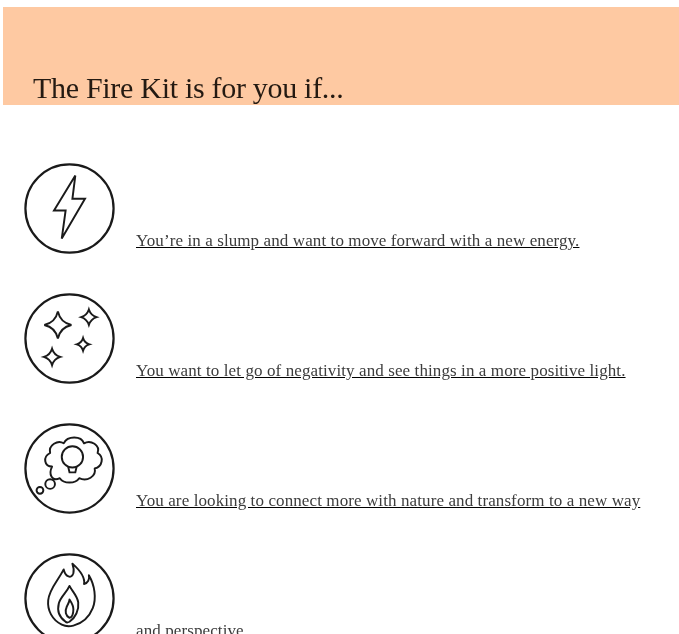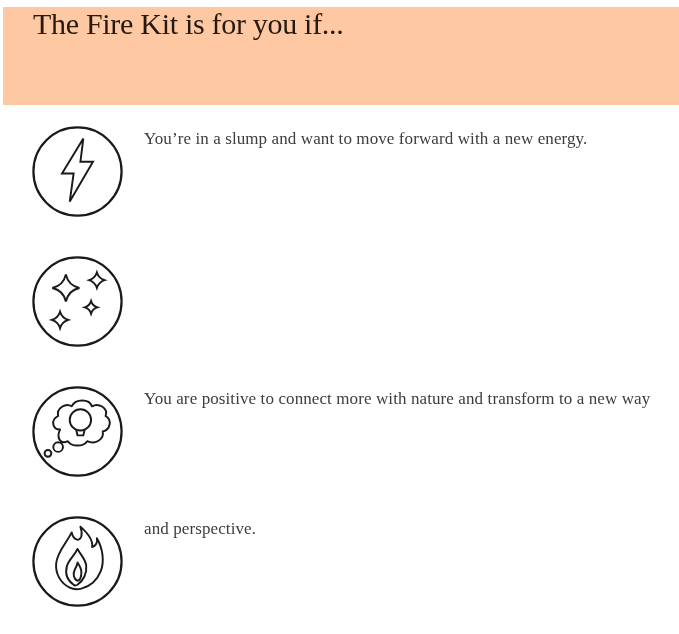"The Fire Kit is for" .banner { align-items: flex-start -> flex-end }
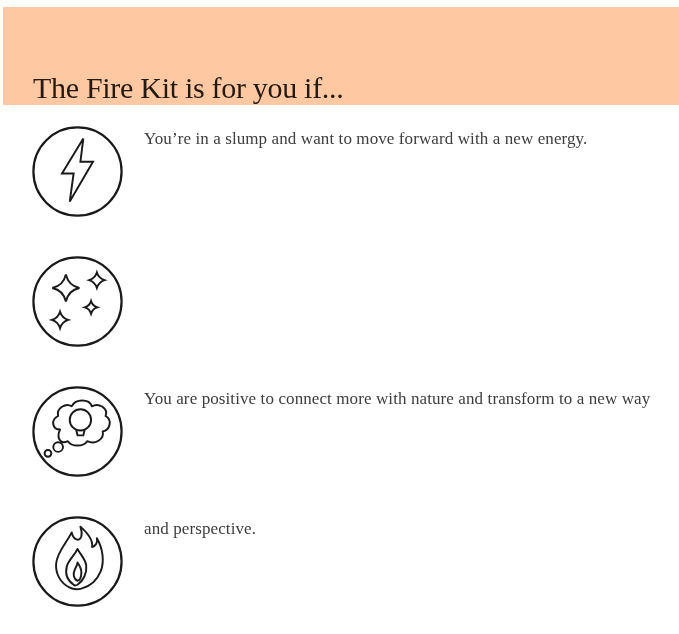"You’re in a slump and" .row { align-items: flex-start -> flex-end; padding-left: 31px -> 23px; text-decoration: none -> underline }
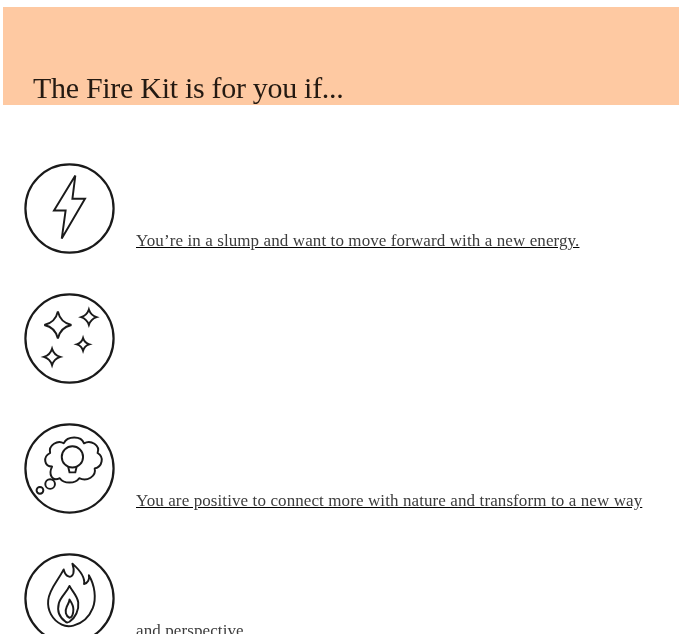"You want to let go" div.row-text { html: none -> <div> <div>You want to let go of negativity and see things in a more positive light.</div> </div> }
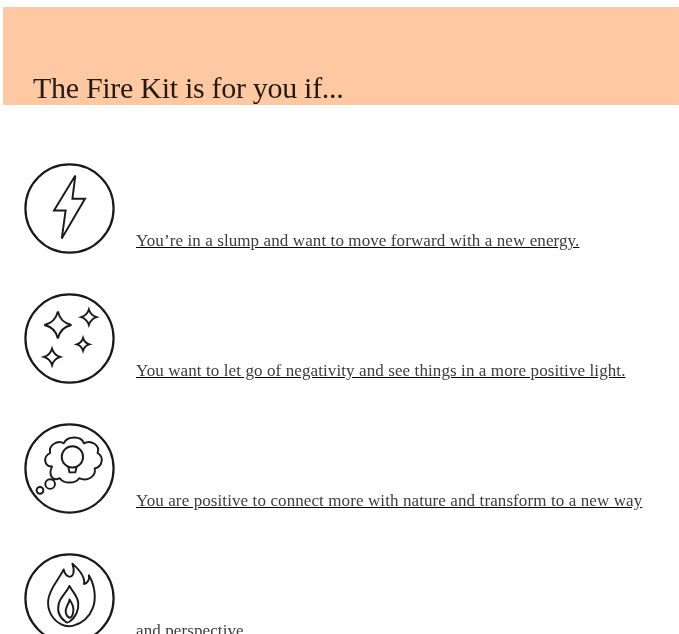"You are positive to connect" div.line { text: positive -> looking }
